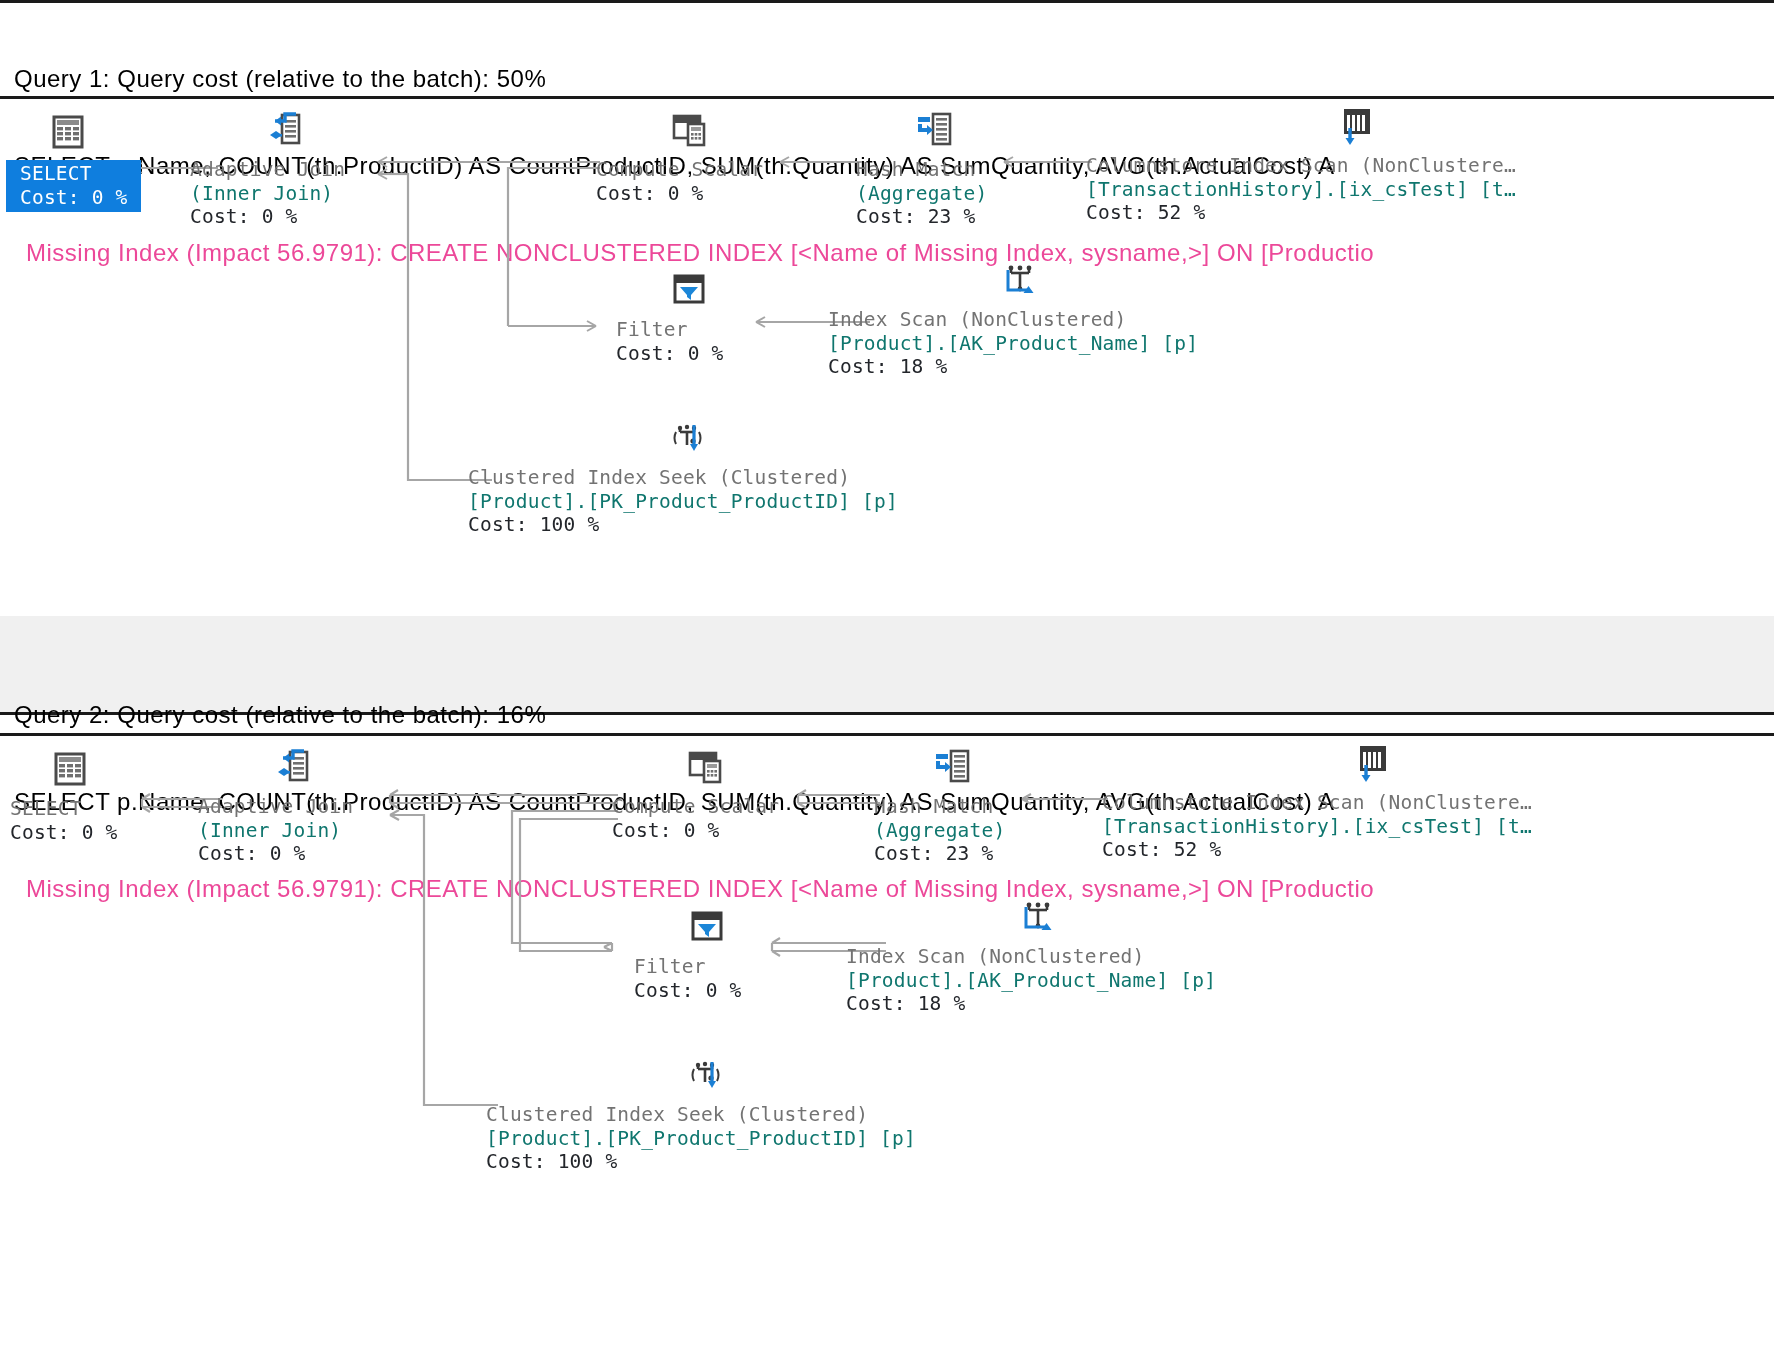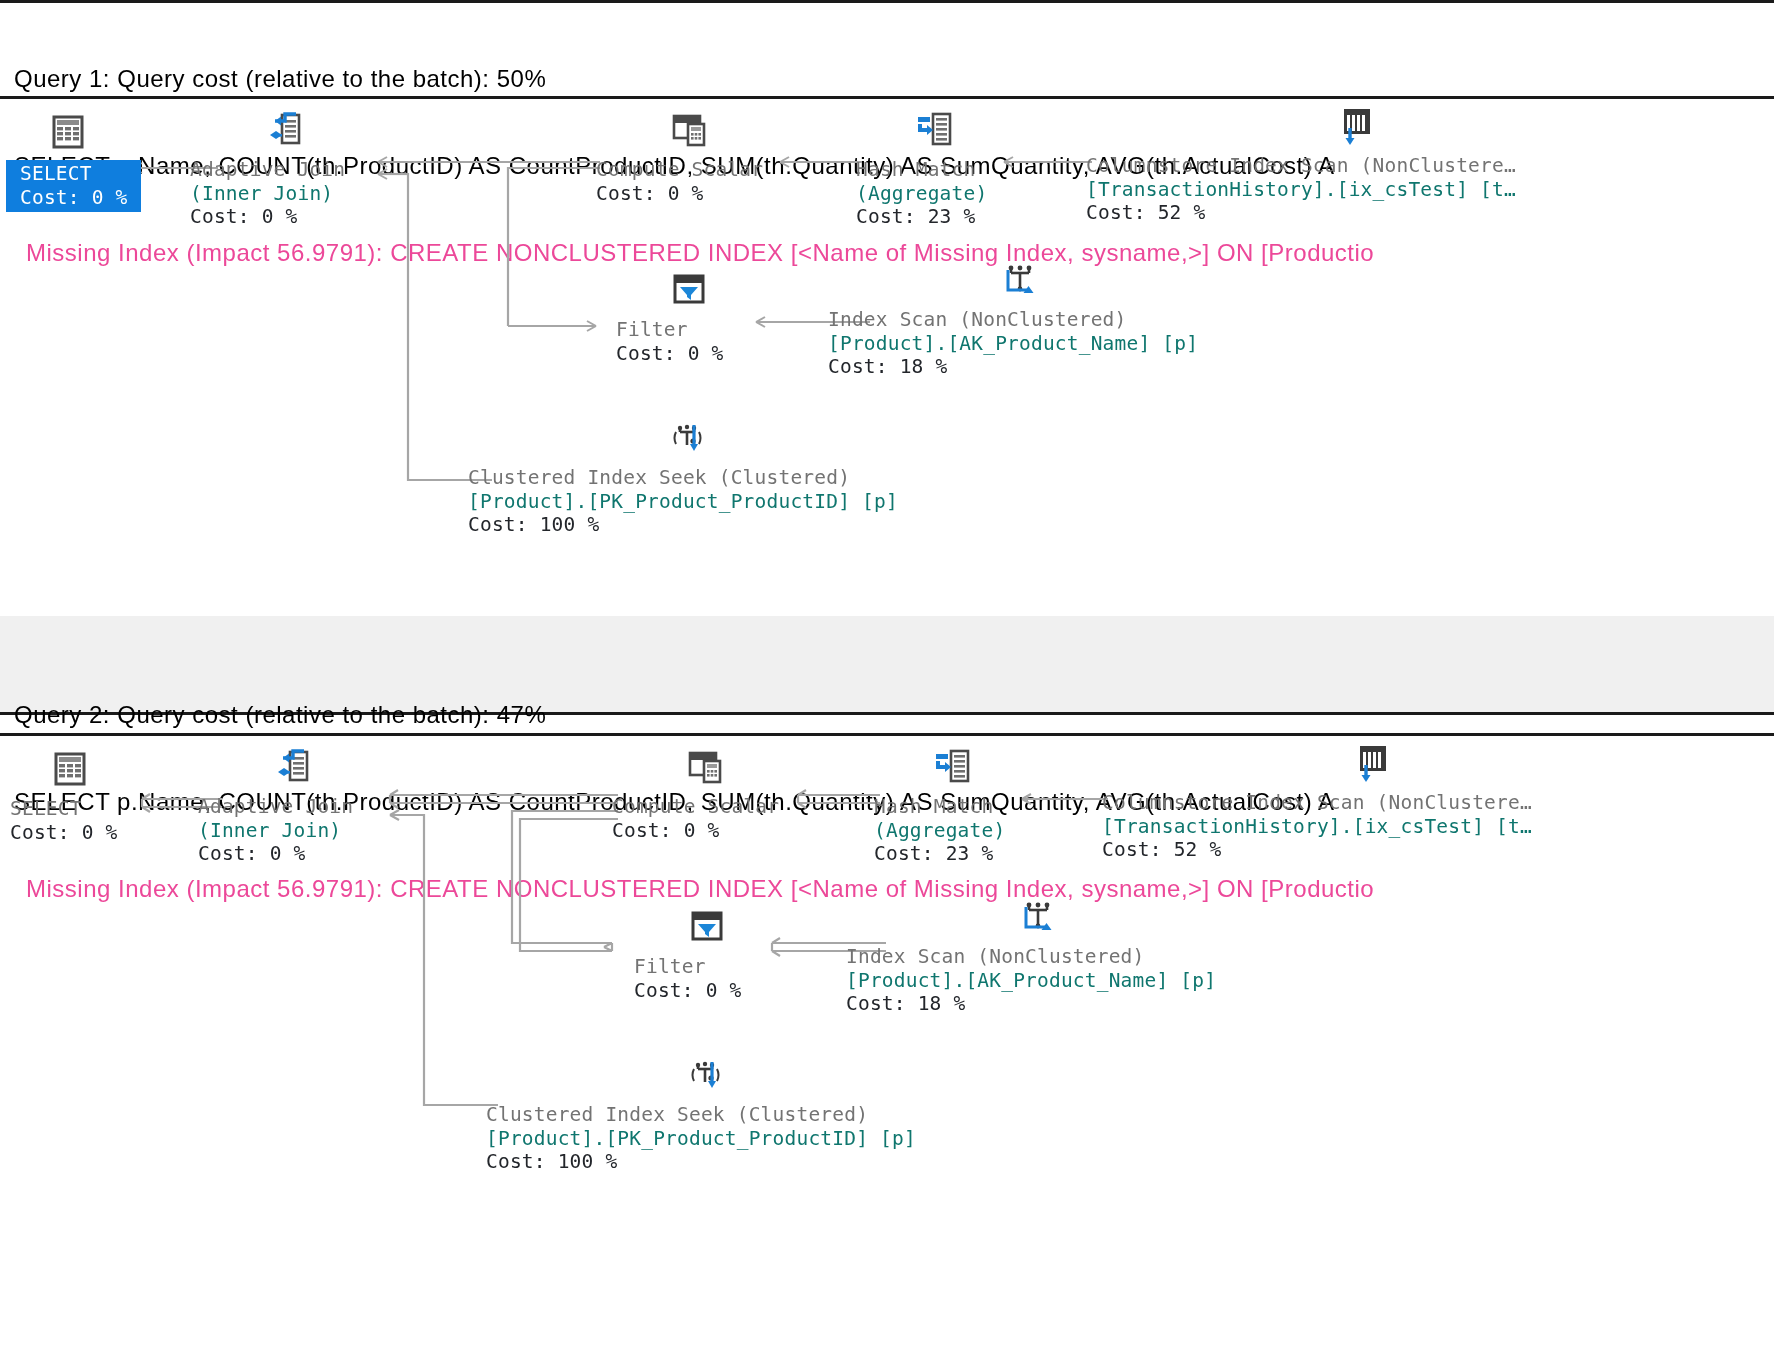"Query 2: Query cost (relative" div.line { text: 47% -> 16% }
